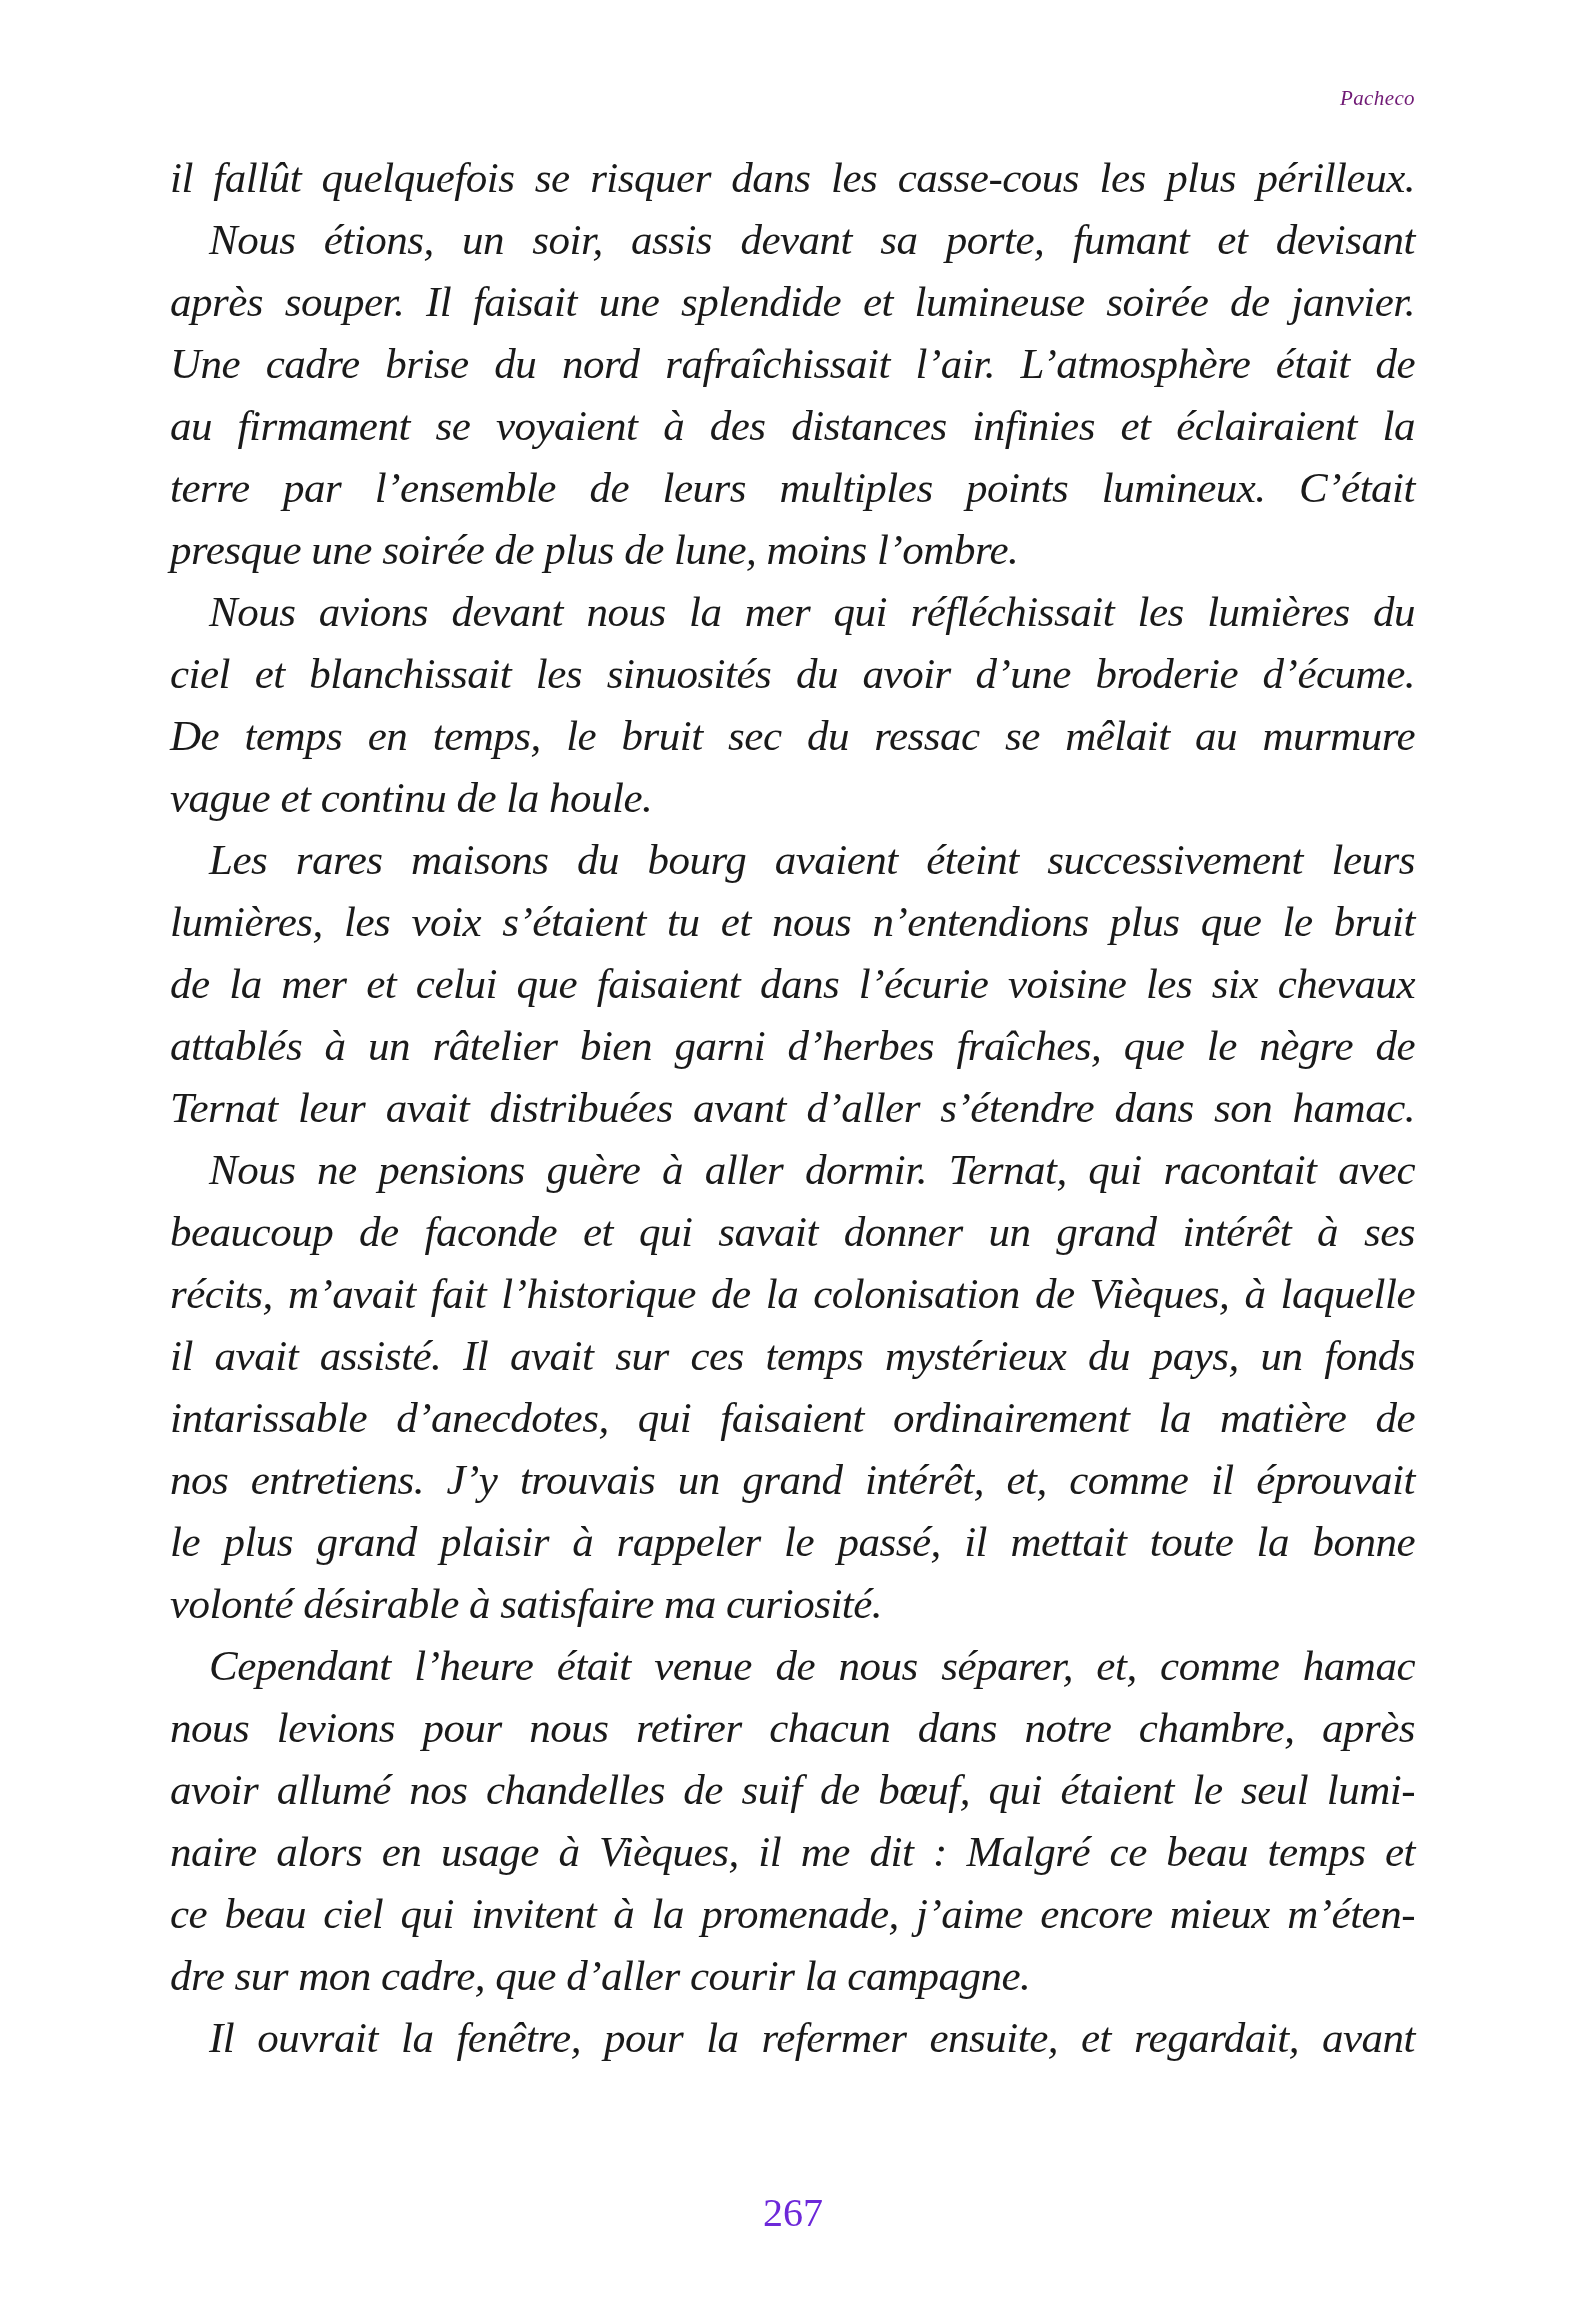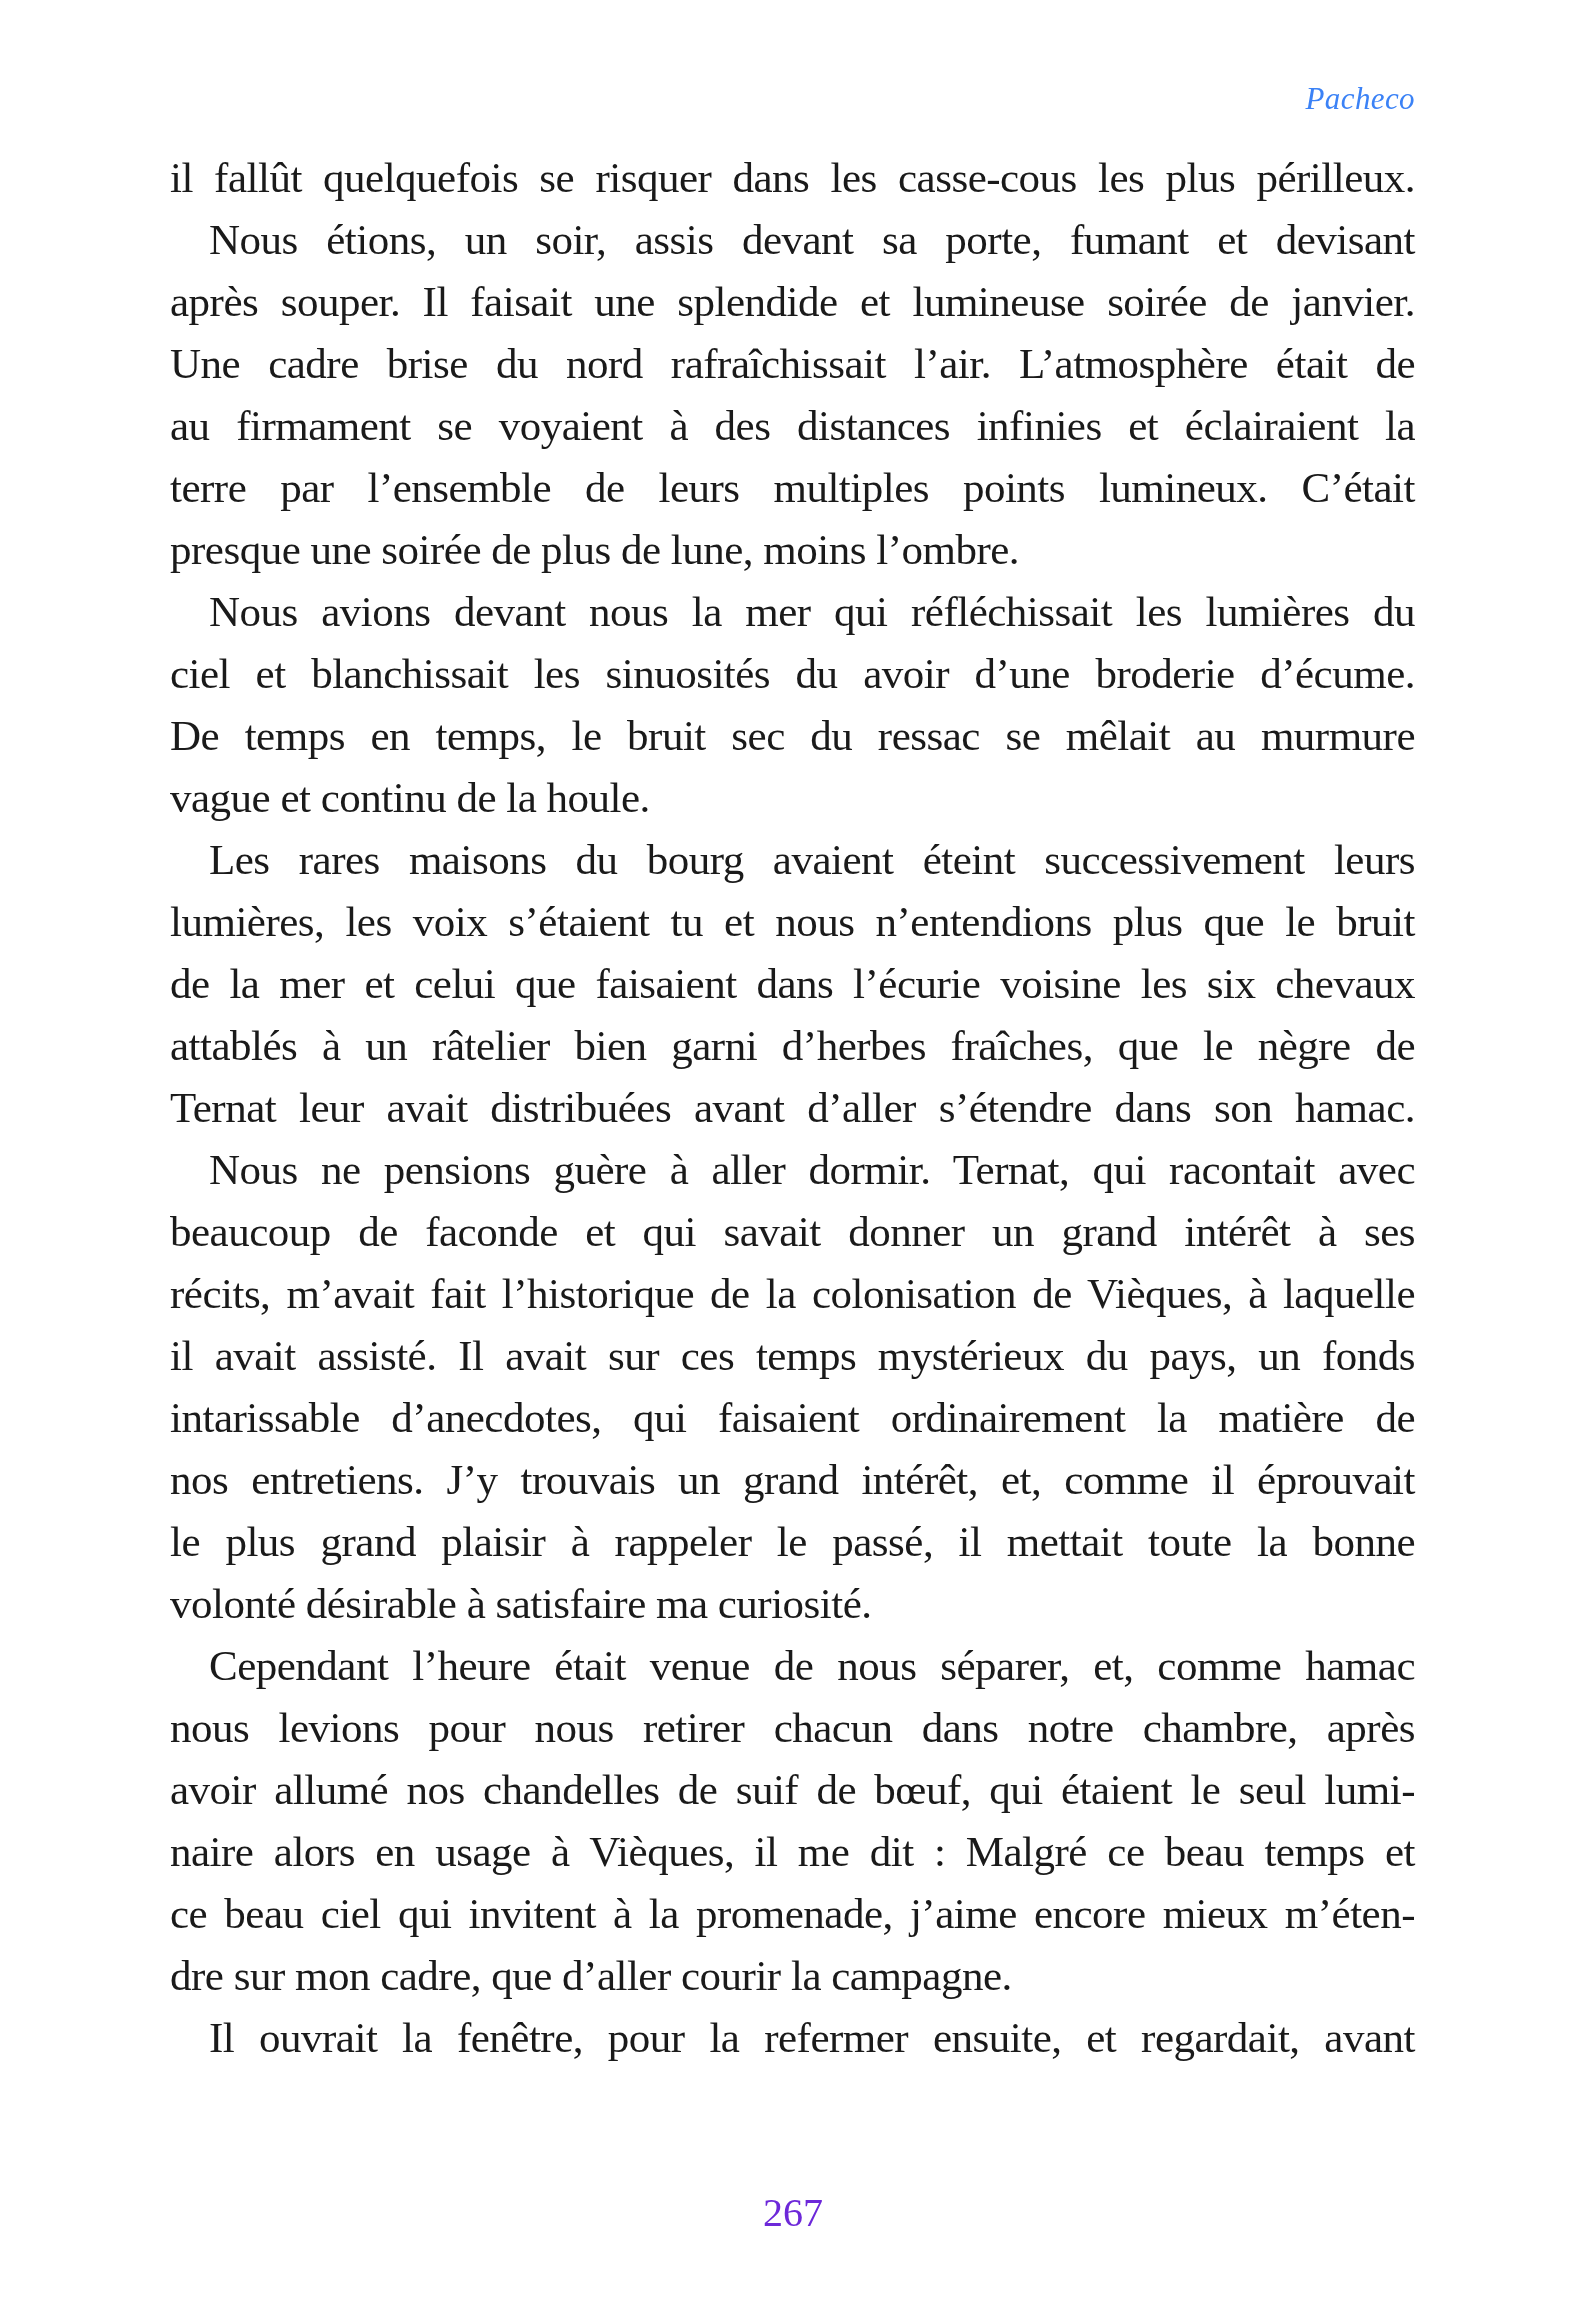"Pacheco" .running-head { color: #3b82f6 -> #701a75; font-size: 31px -> 21px }
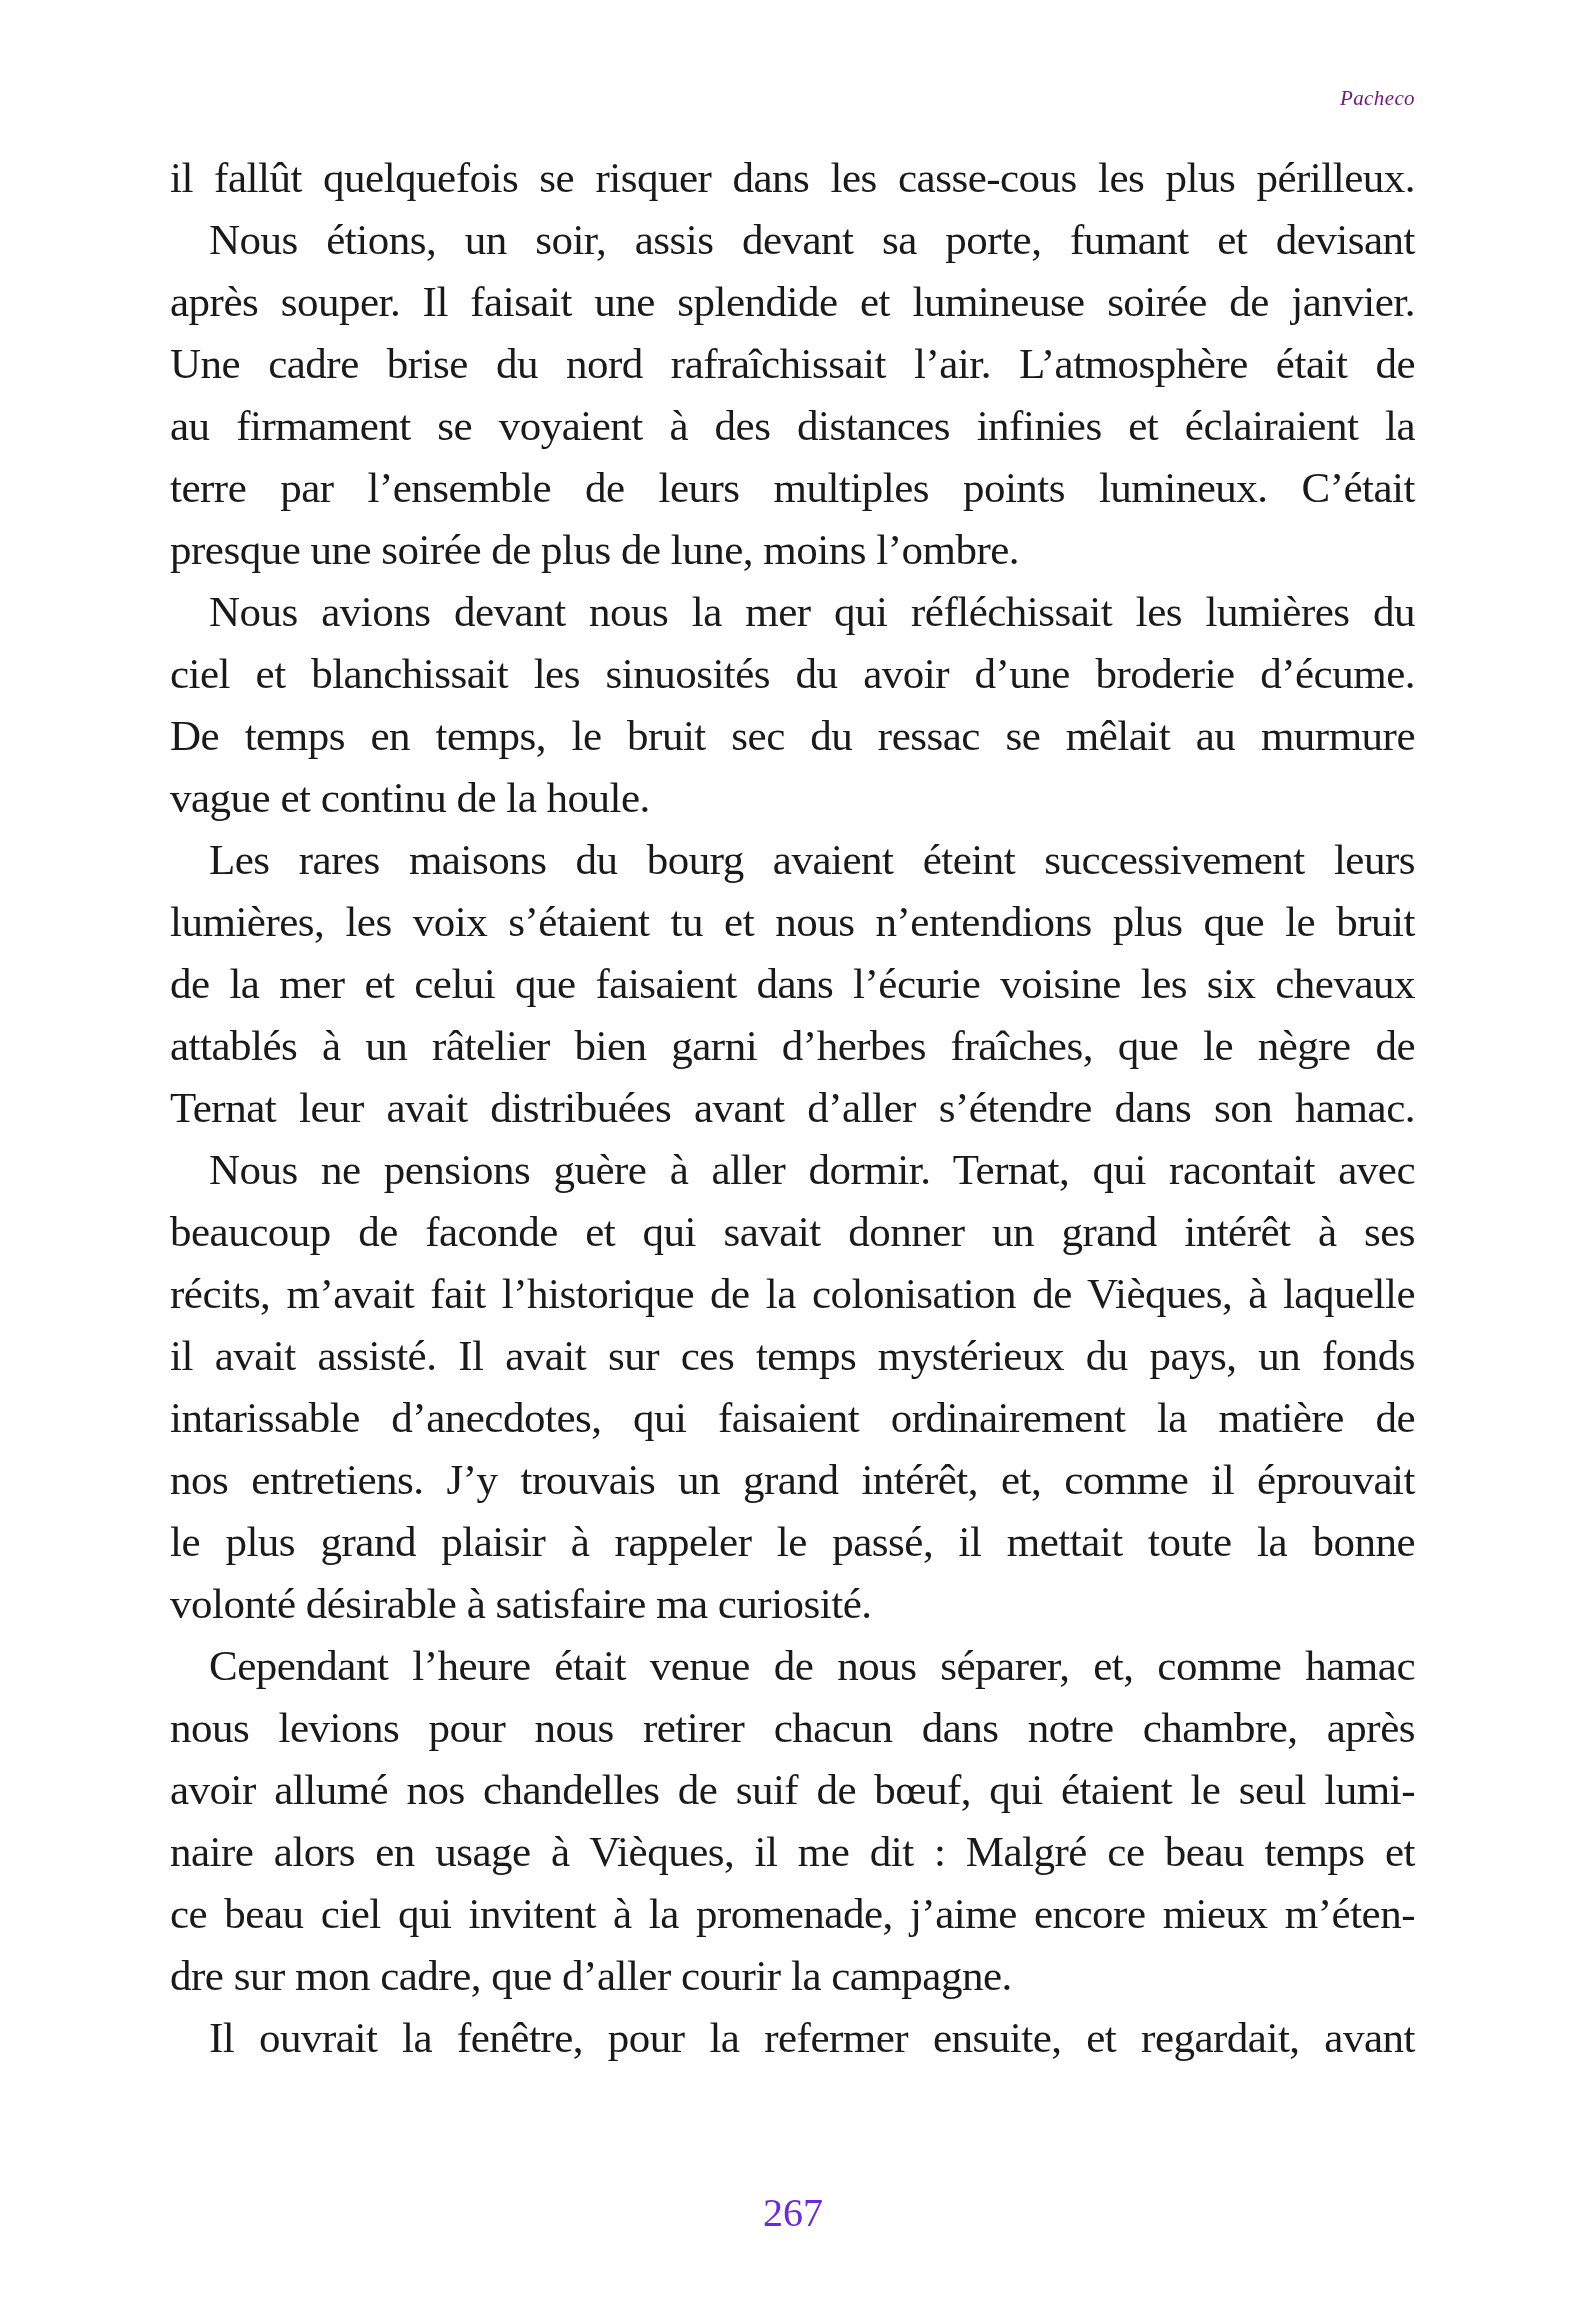"il fallût quelquefois se risquer" .line { font-style: none -> italic }
